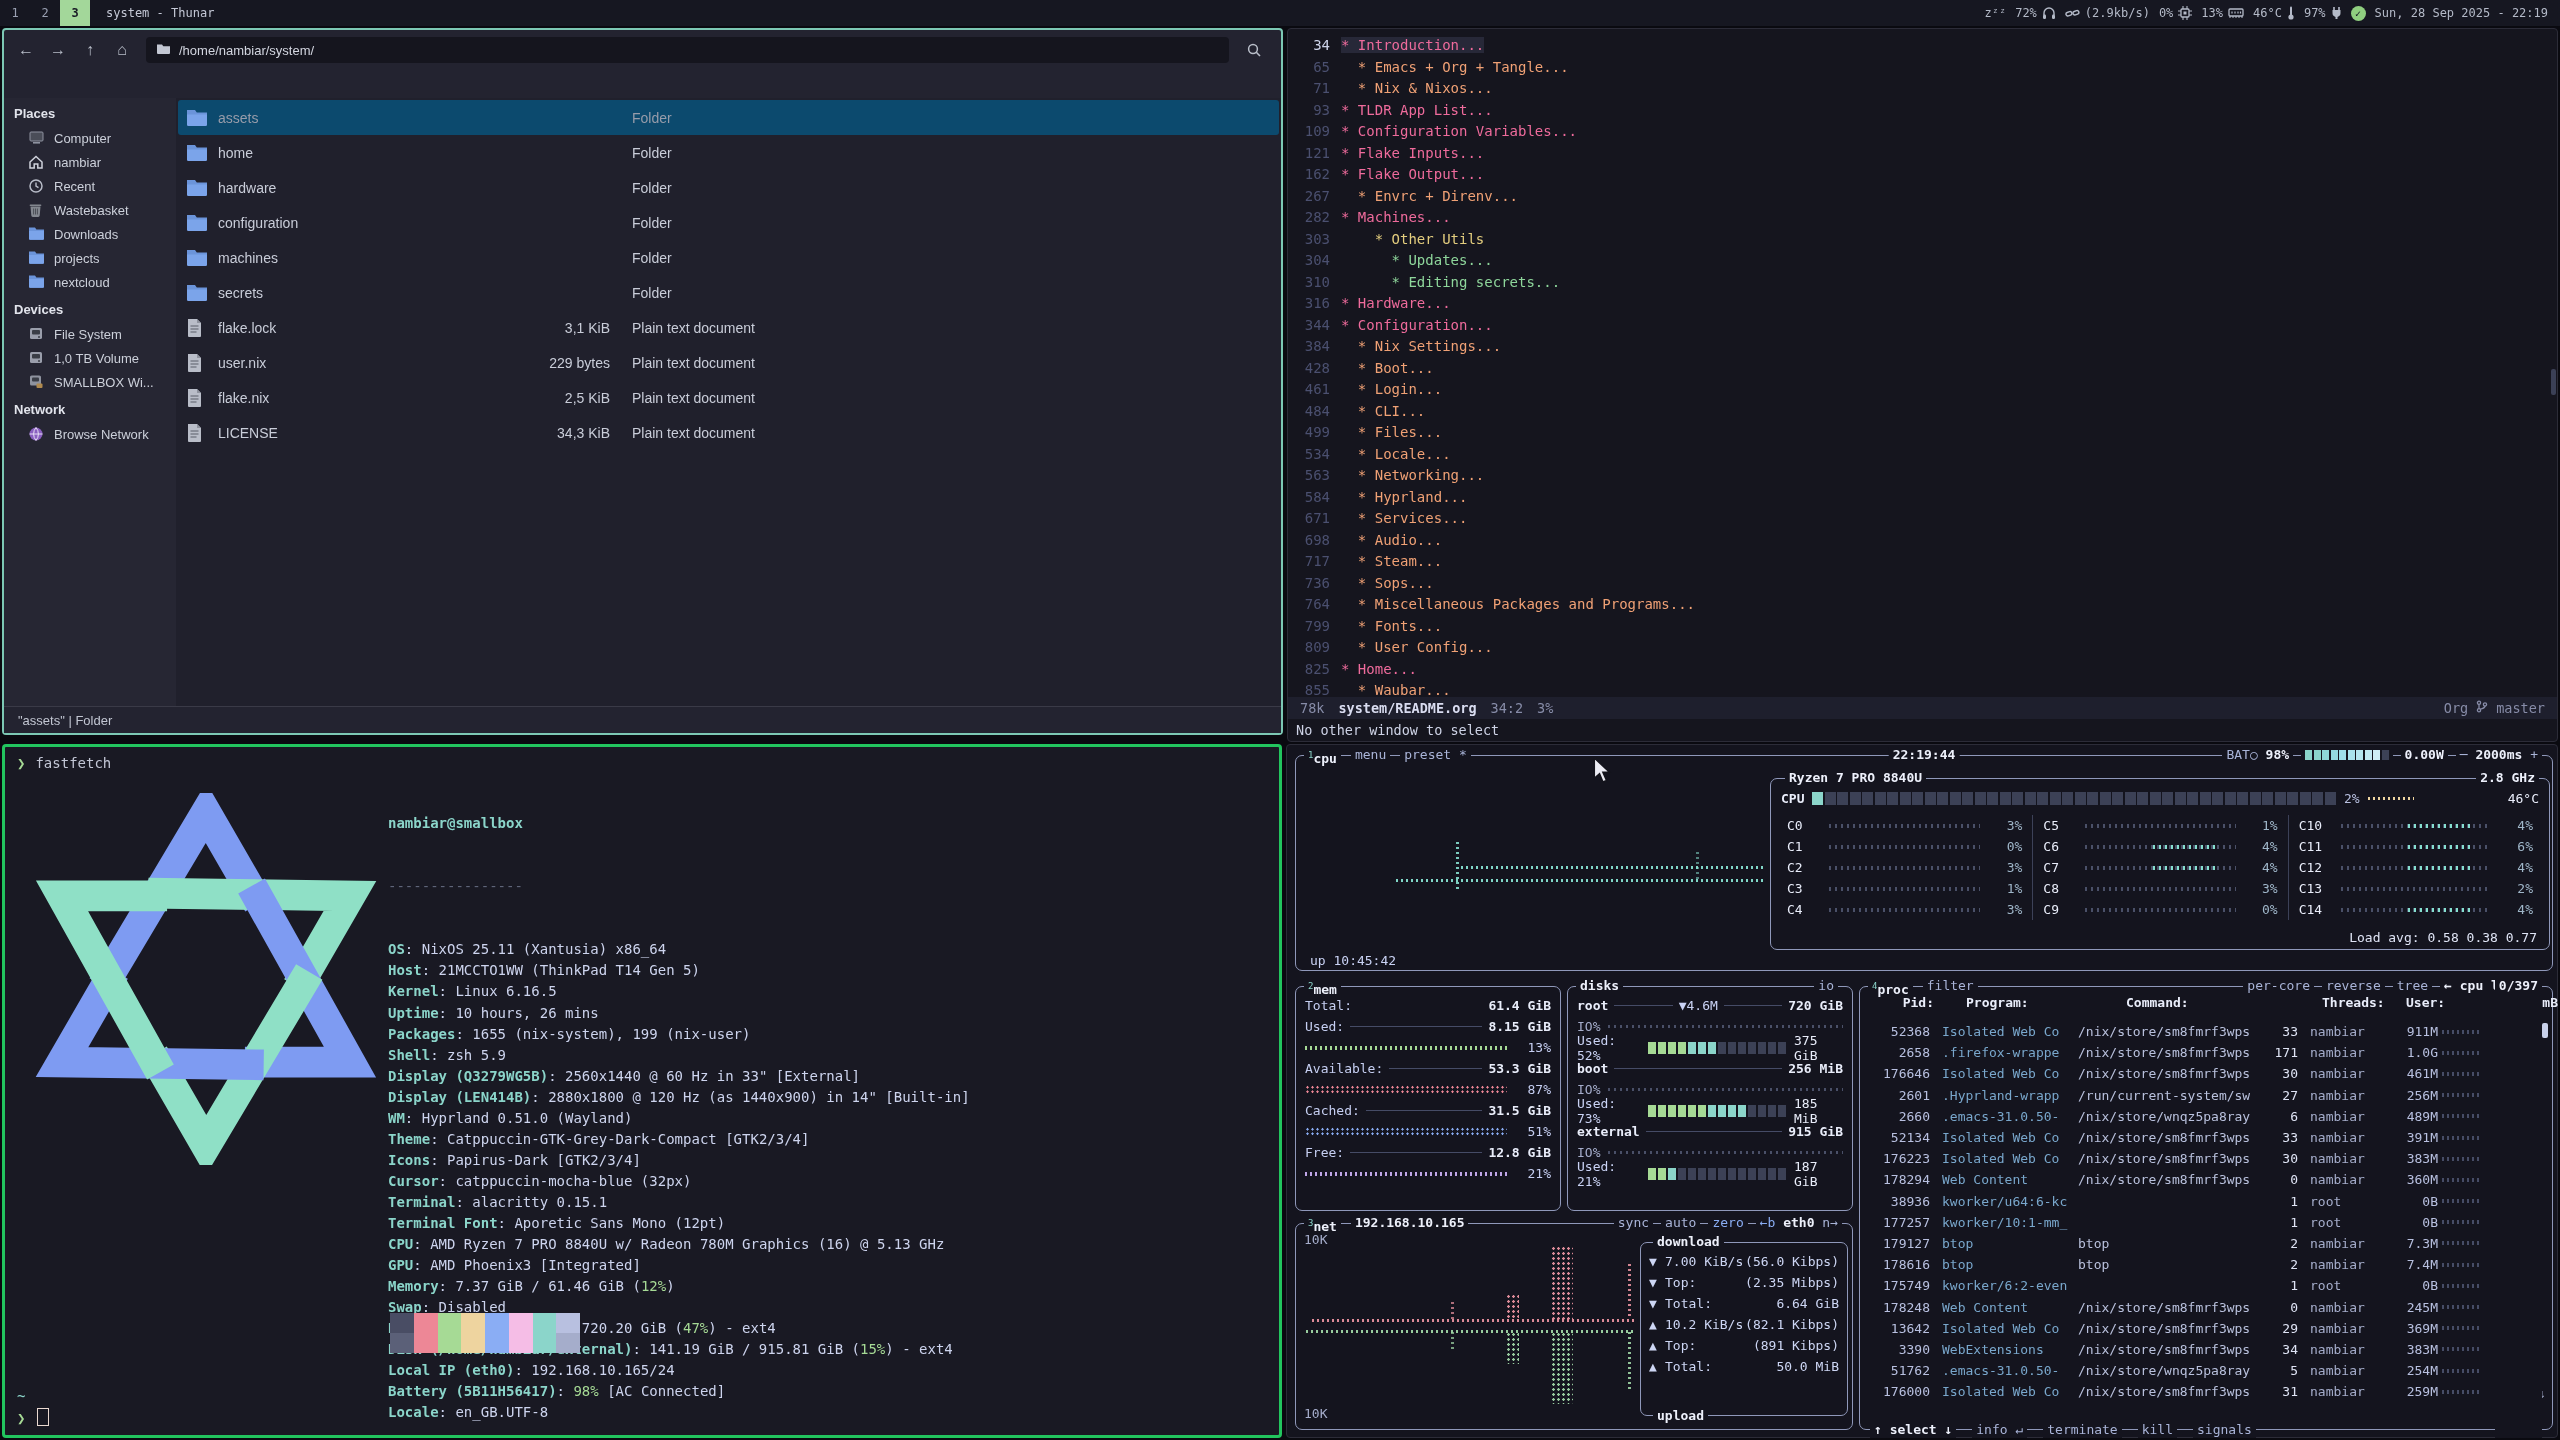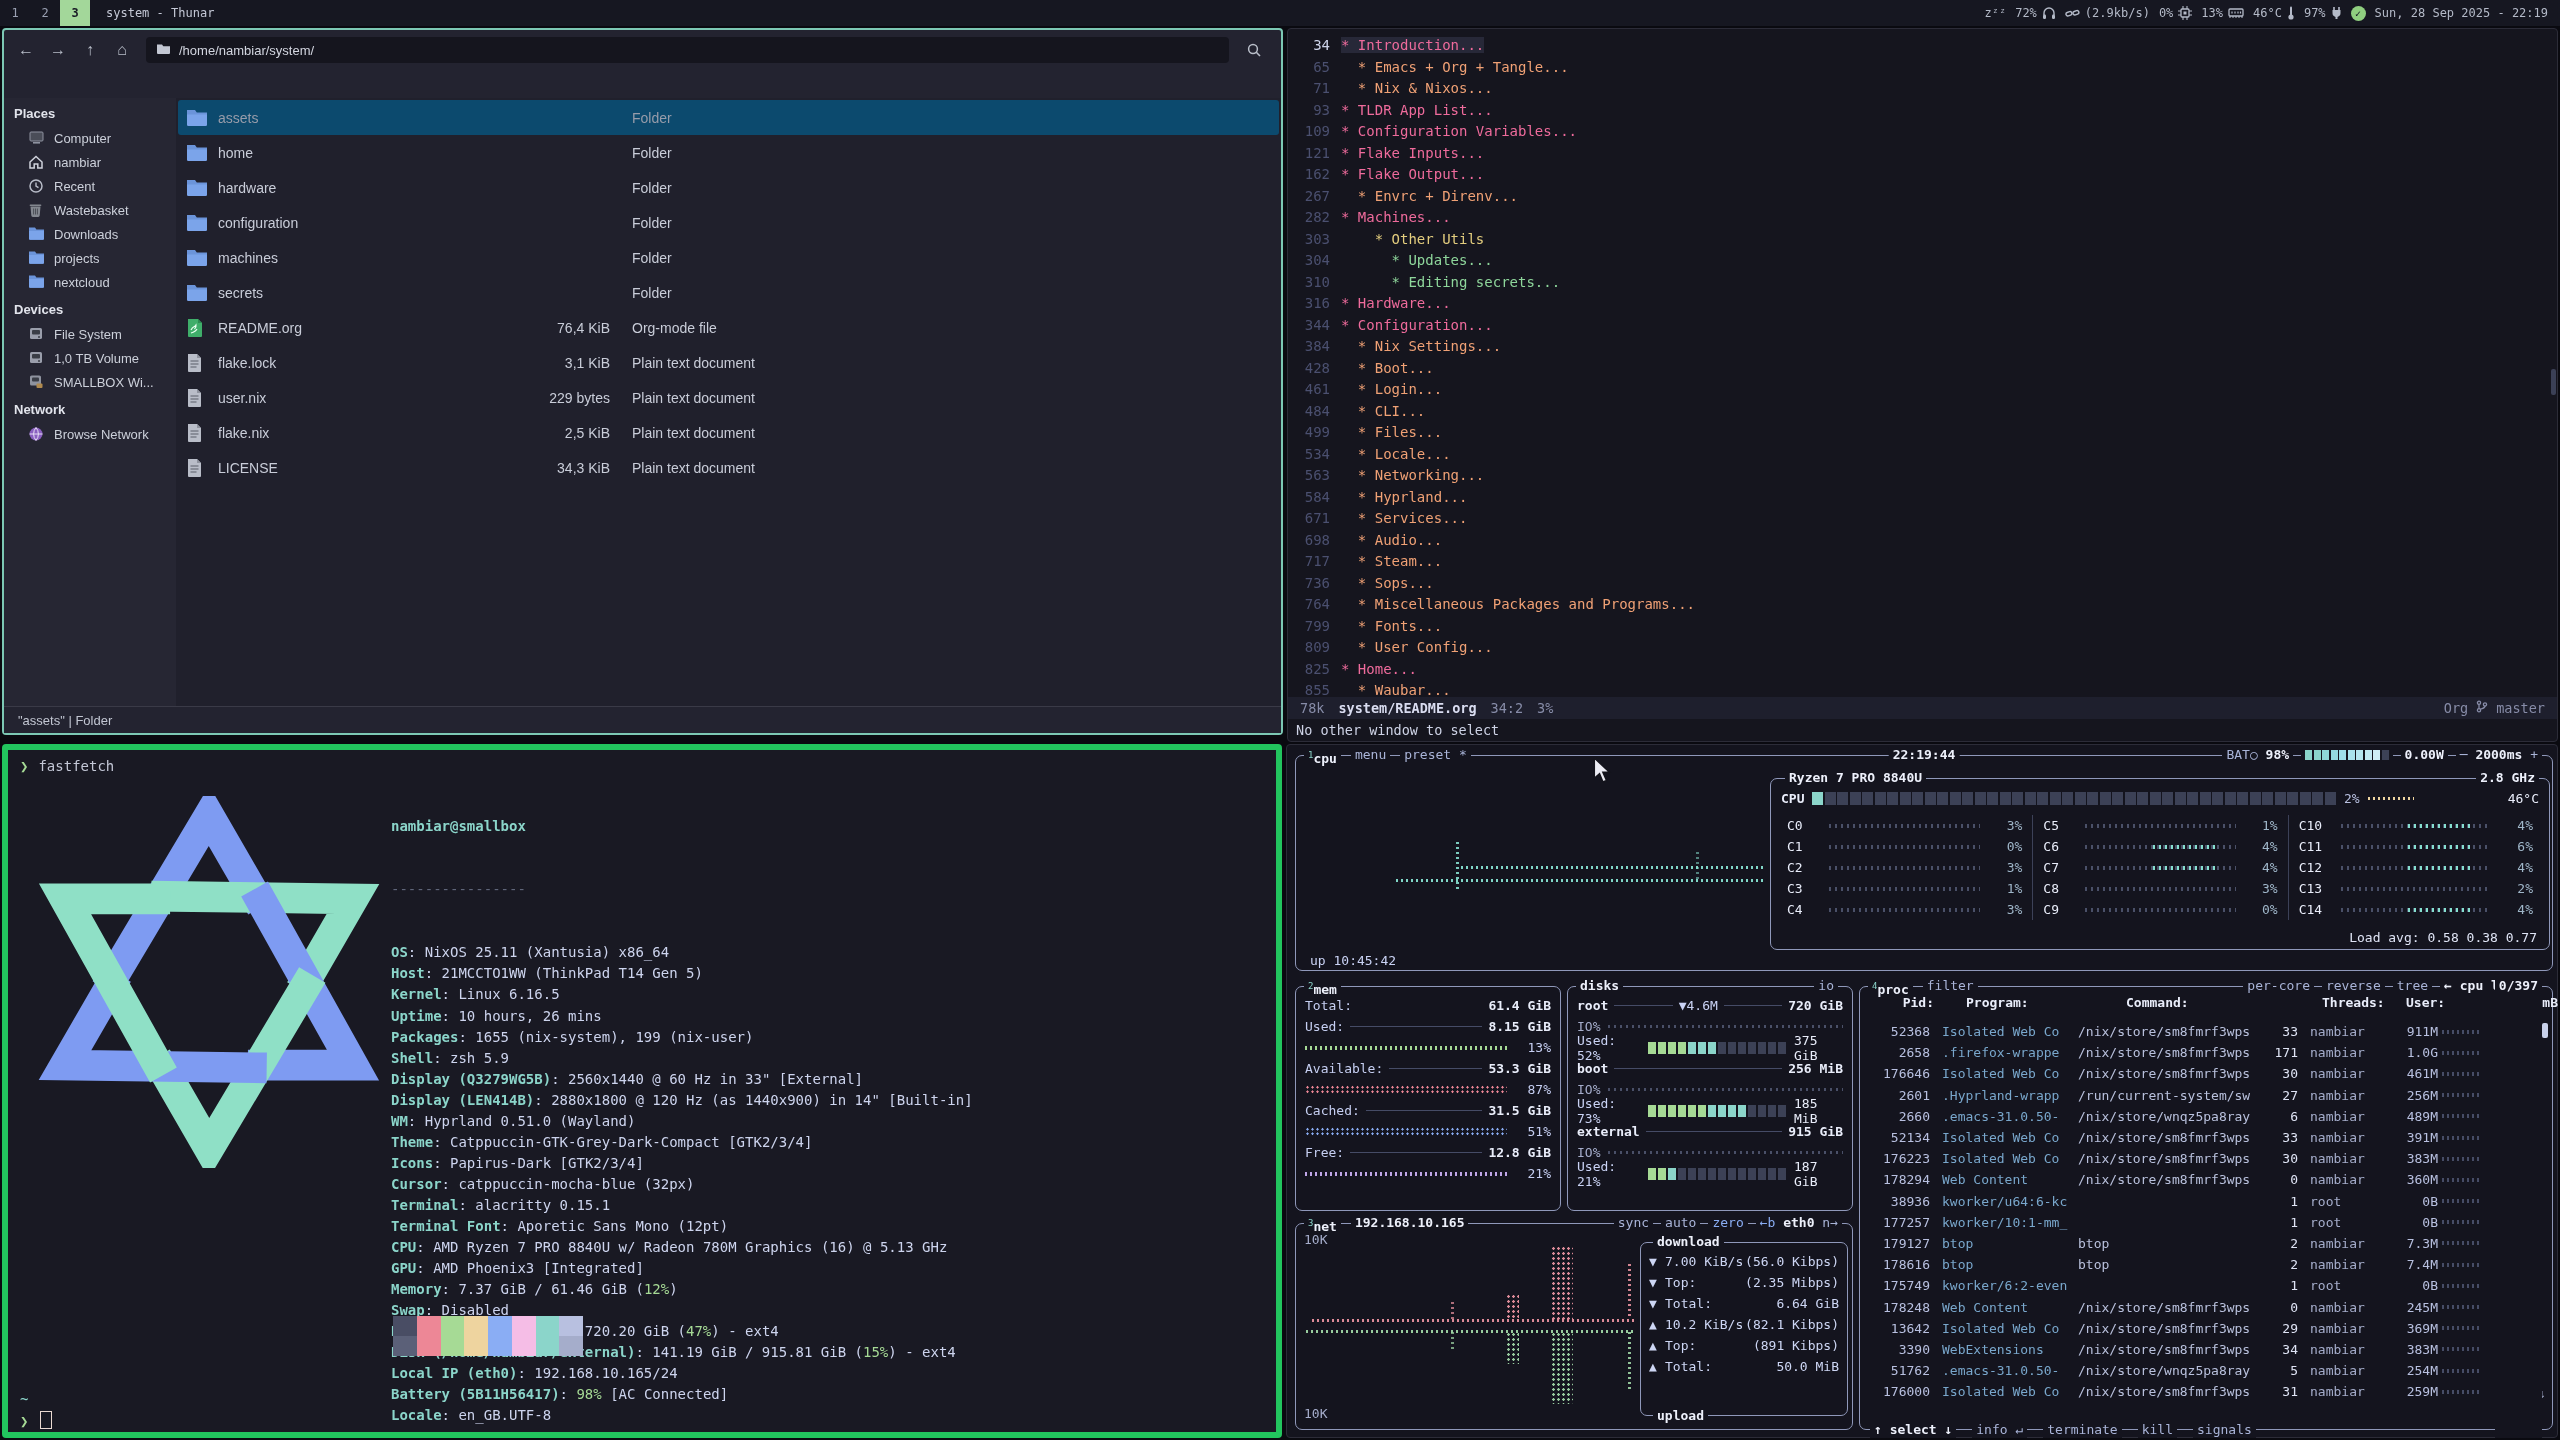"README.org" div.frow { html: <div> <span> <span><svg> <path></path> <path></path> <path></path> </svg></span> <span>README.org</span> </span> <span>76,4 KiB</span> <span>Org-mode file</span> </div> -> none }
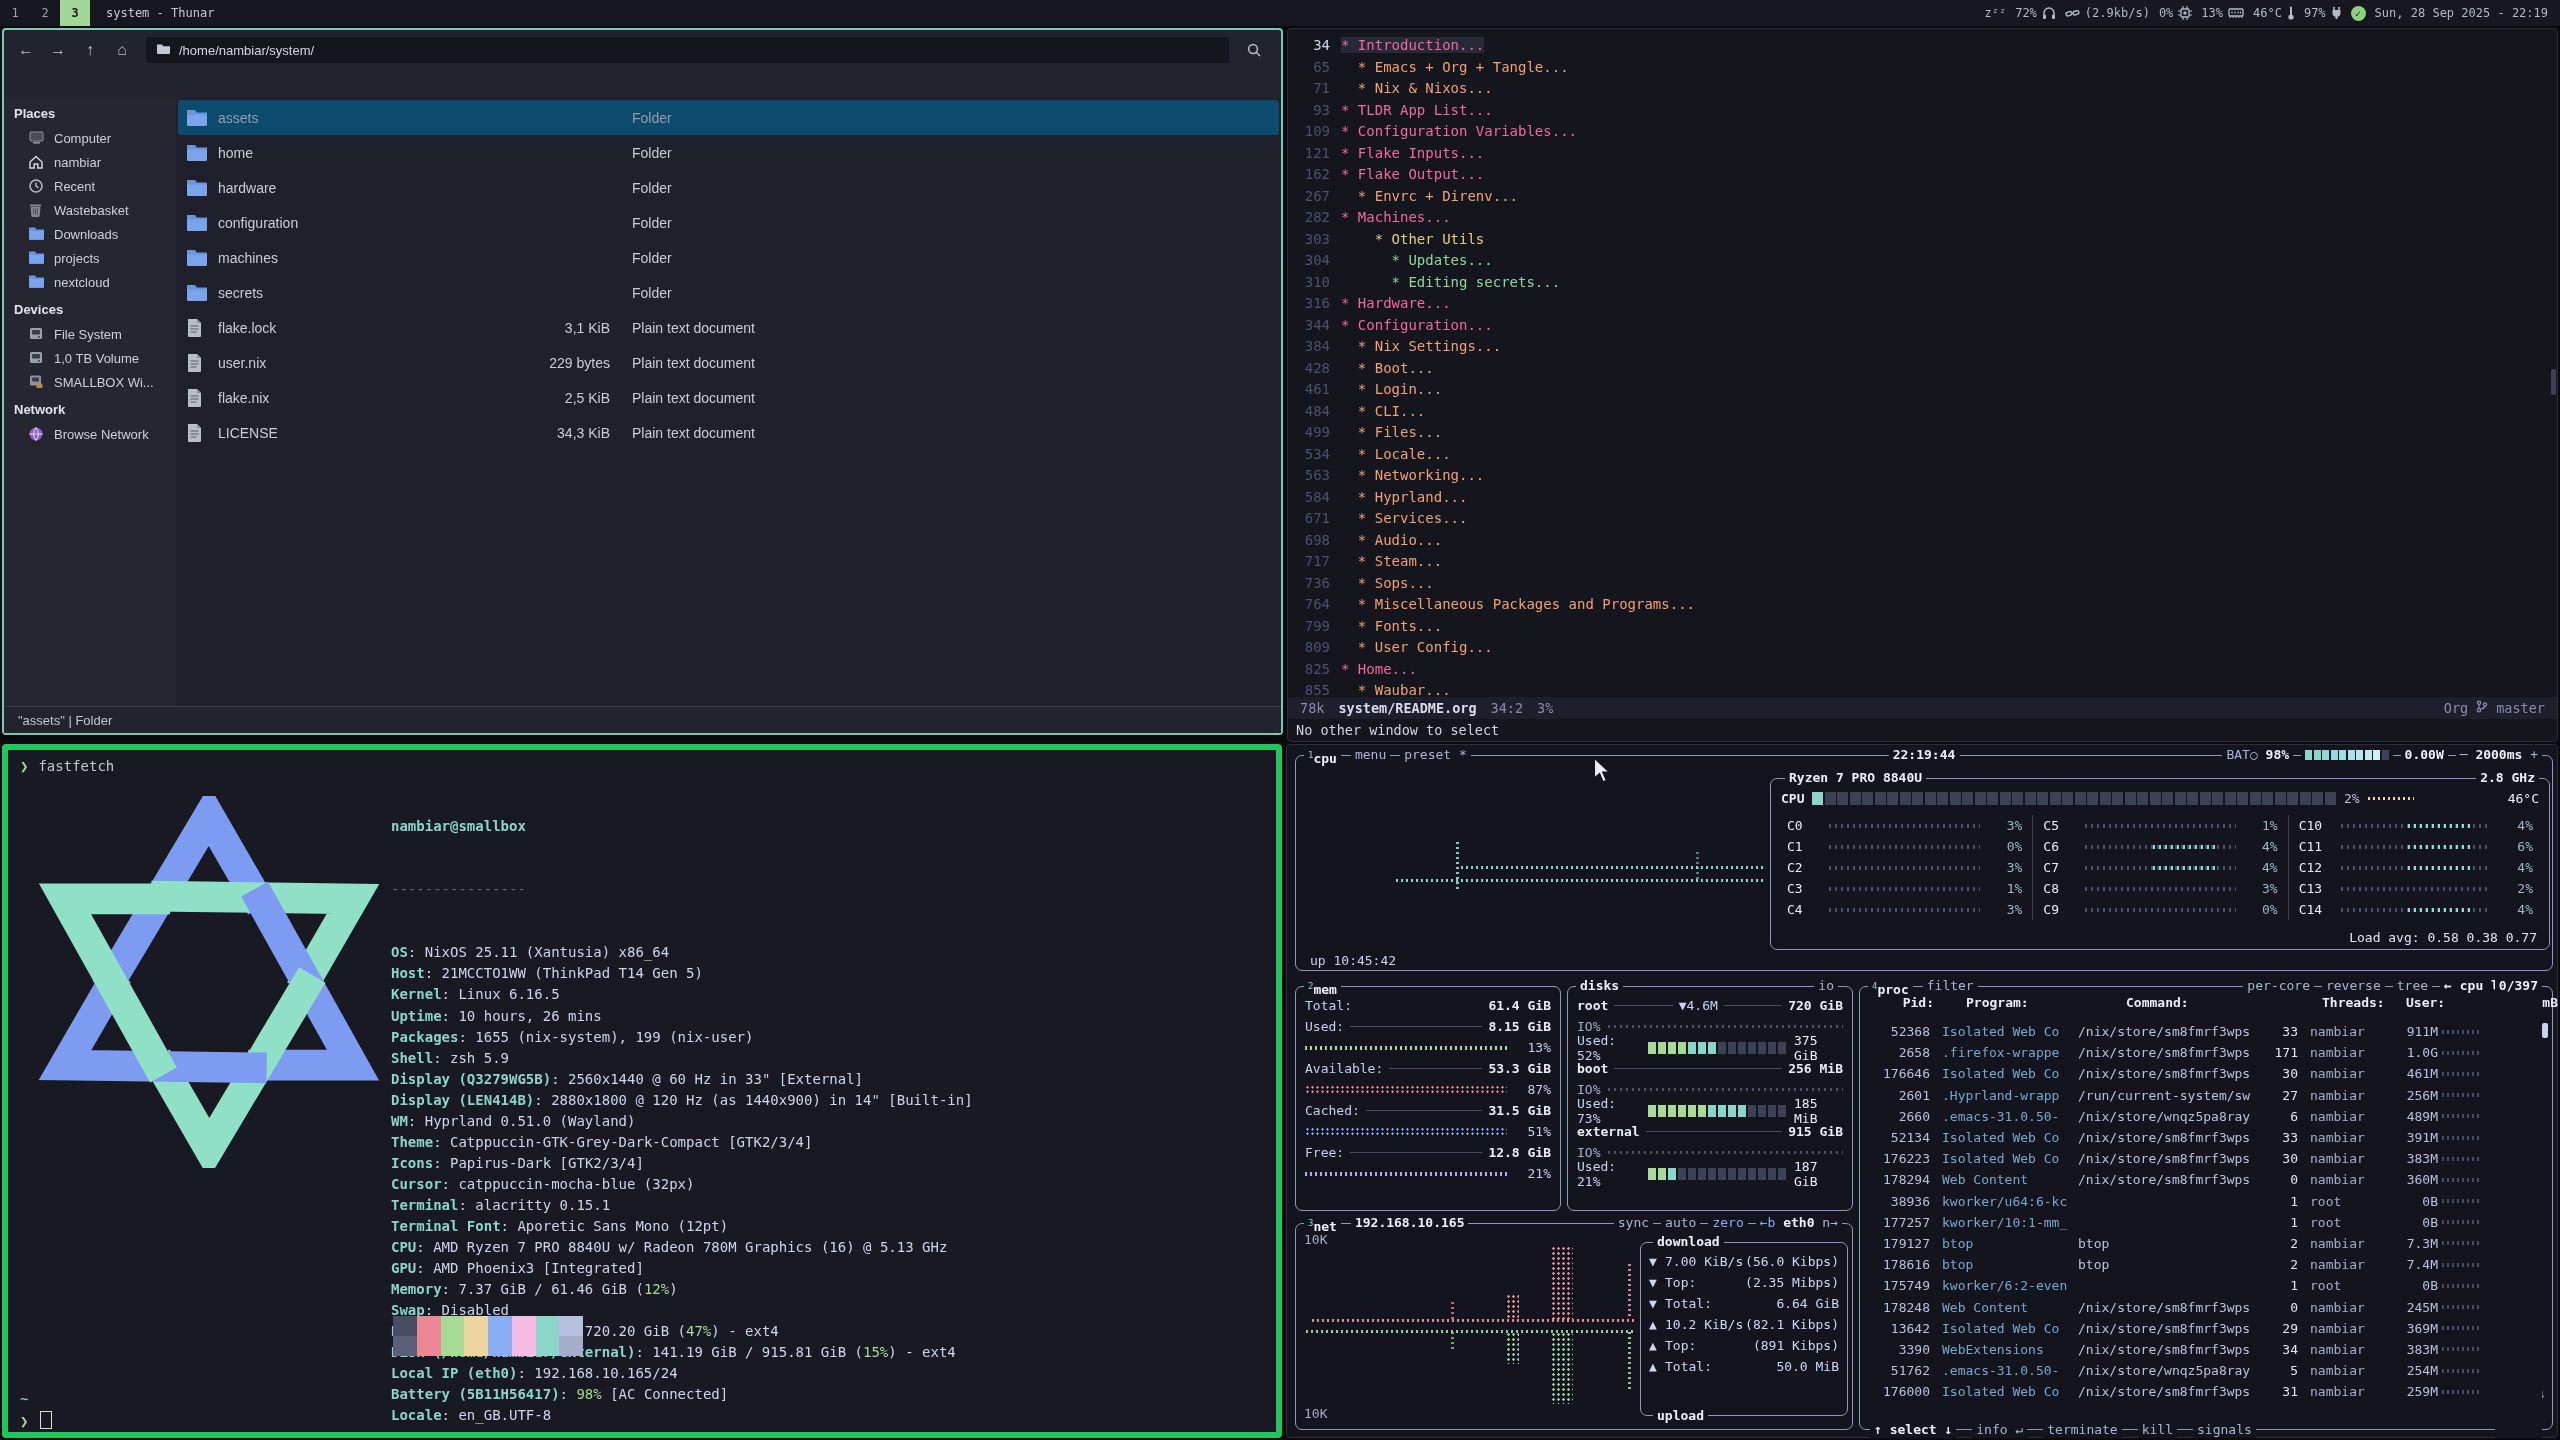"❯ fastfetch" #term { border: 6px solid #22c55e -> 3px solid #22c55e }
